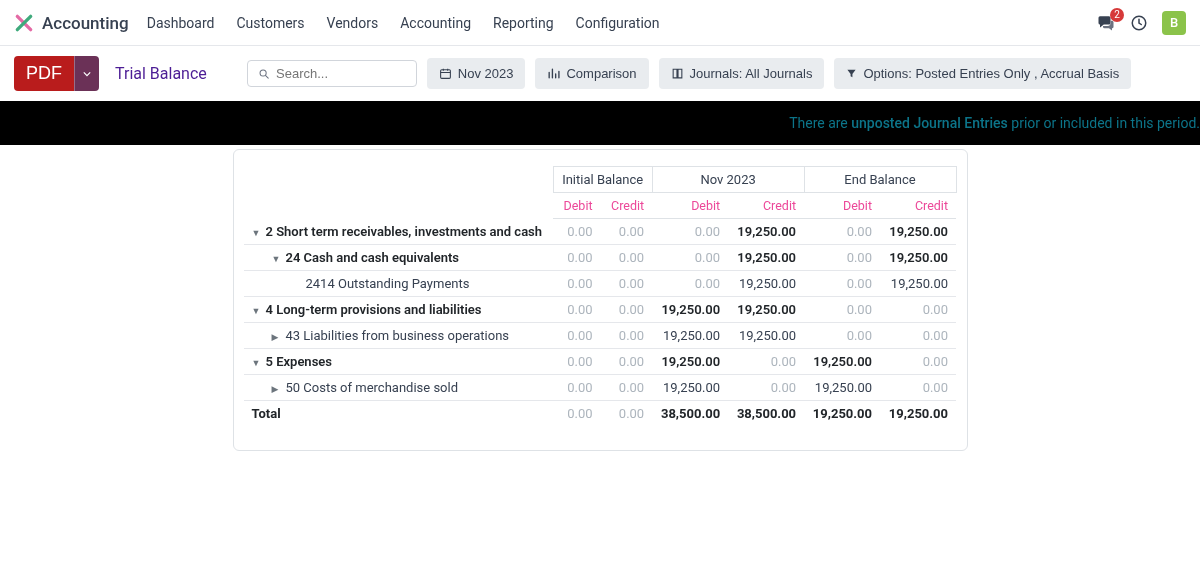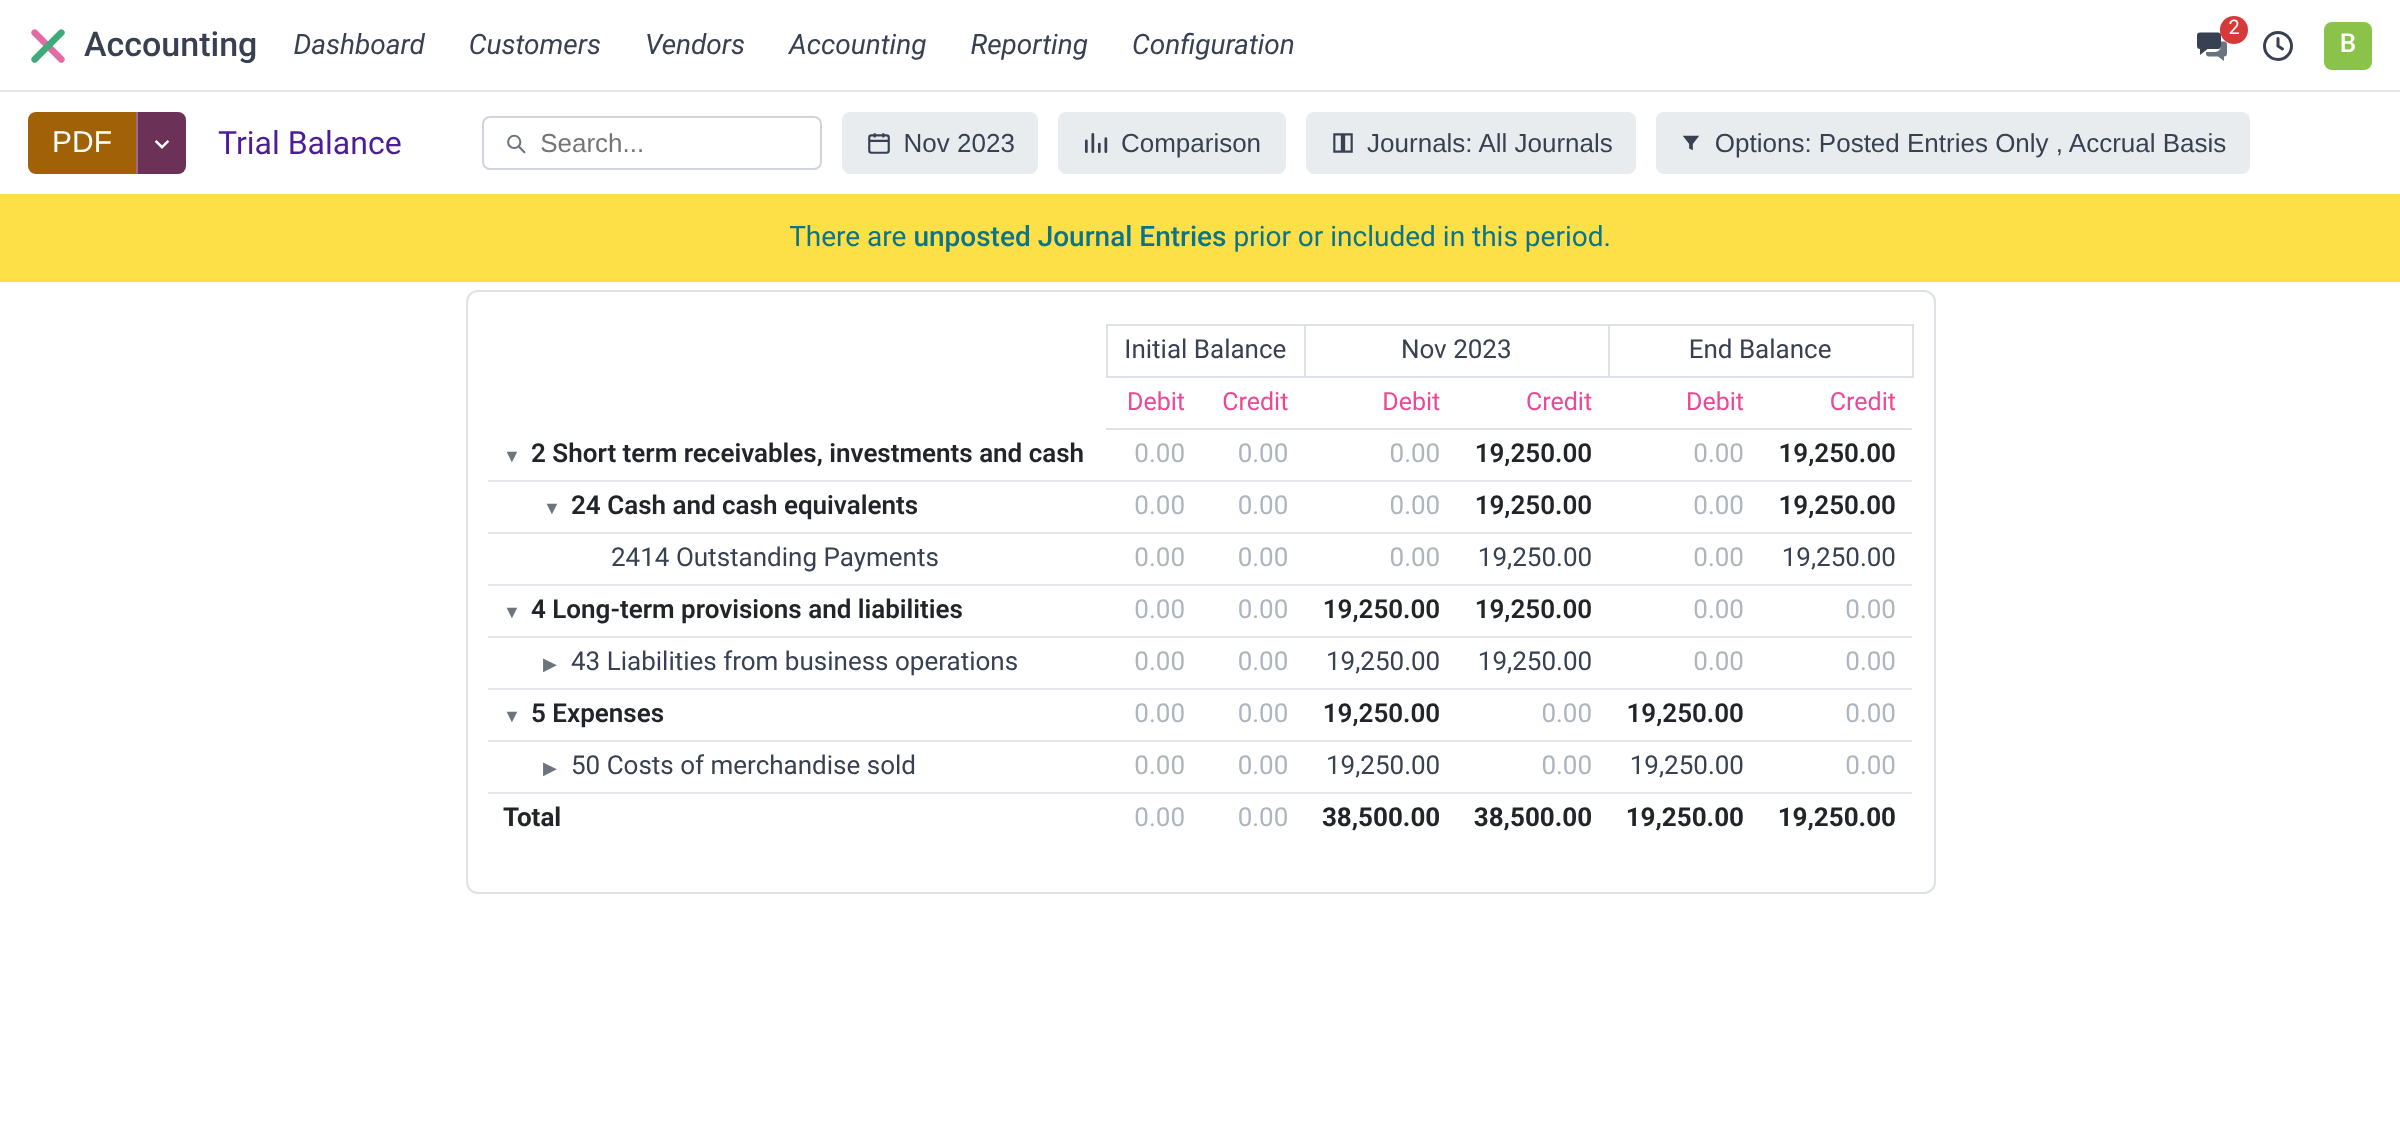"Dashboard" .nav-item { font-style: italic -> none }
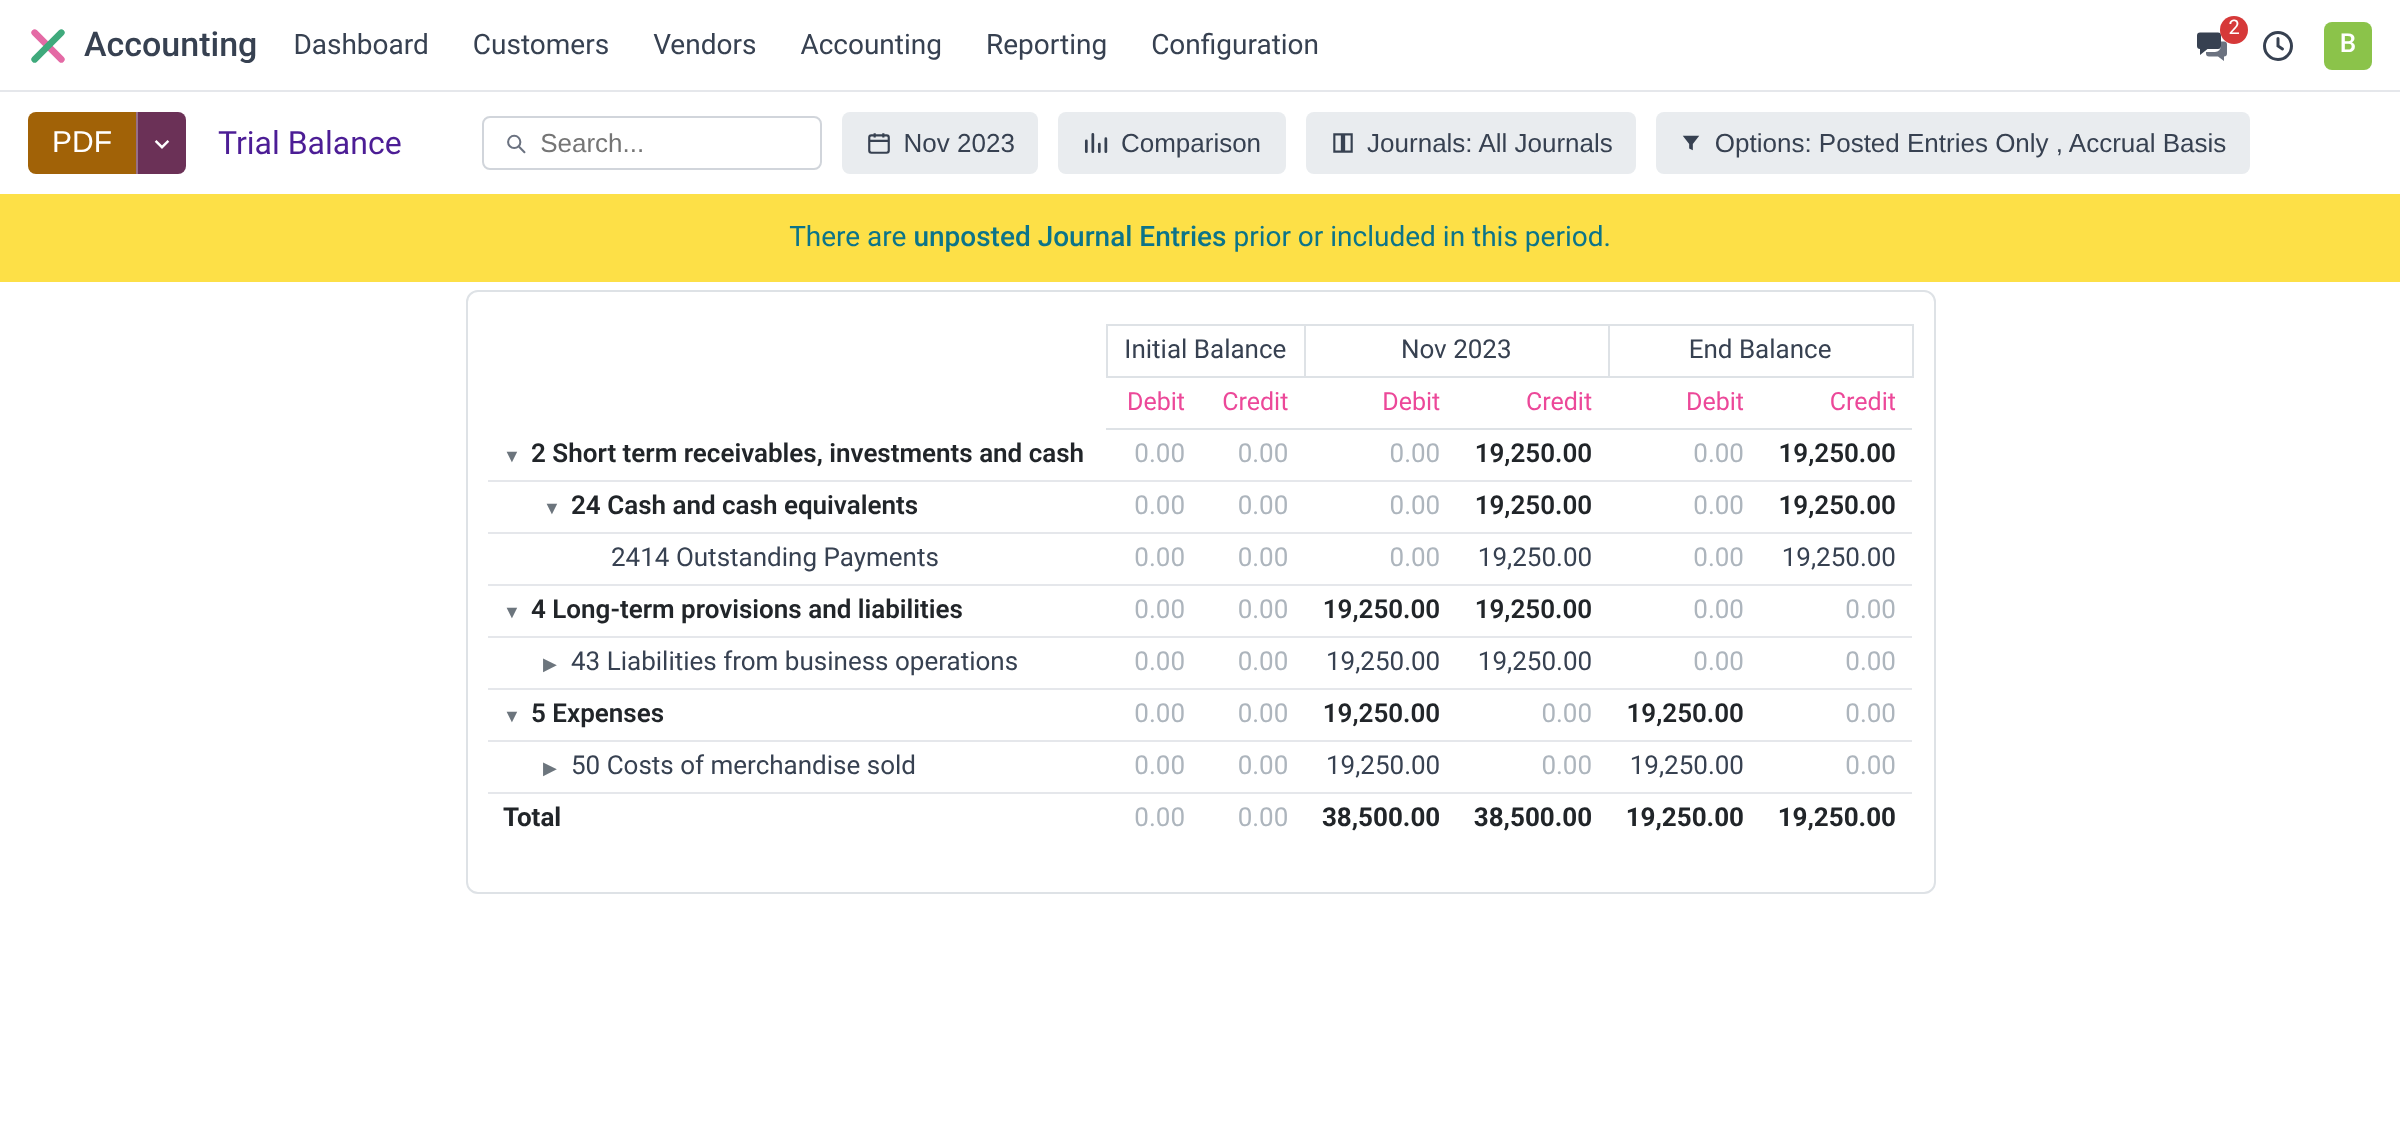"PDF" .pdf-btn { background: #a16207 -> #b91c1c; font-size: 15px -> 18px }
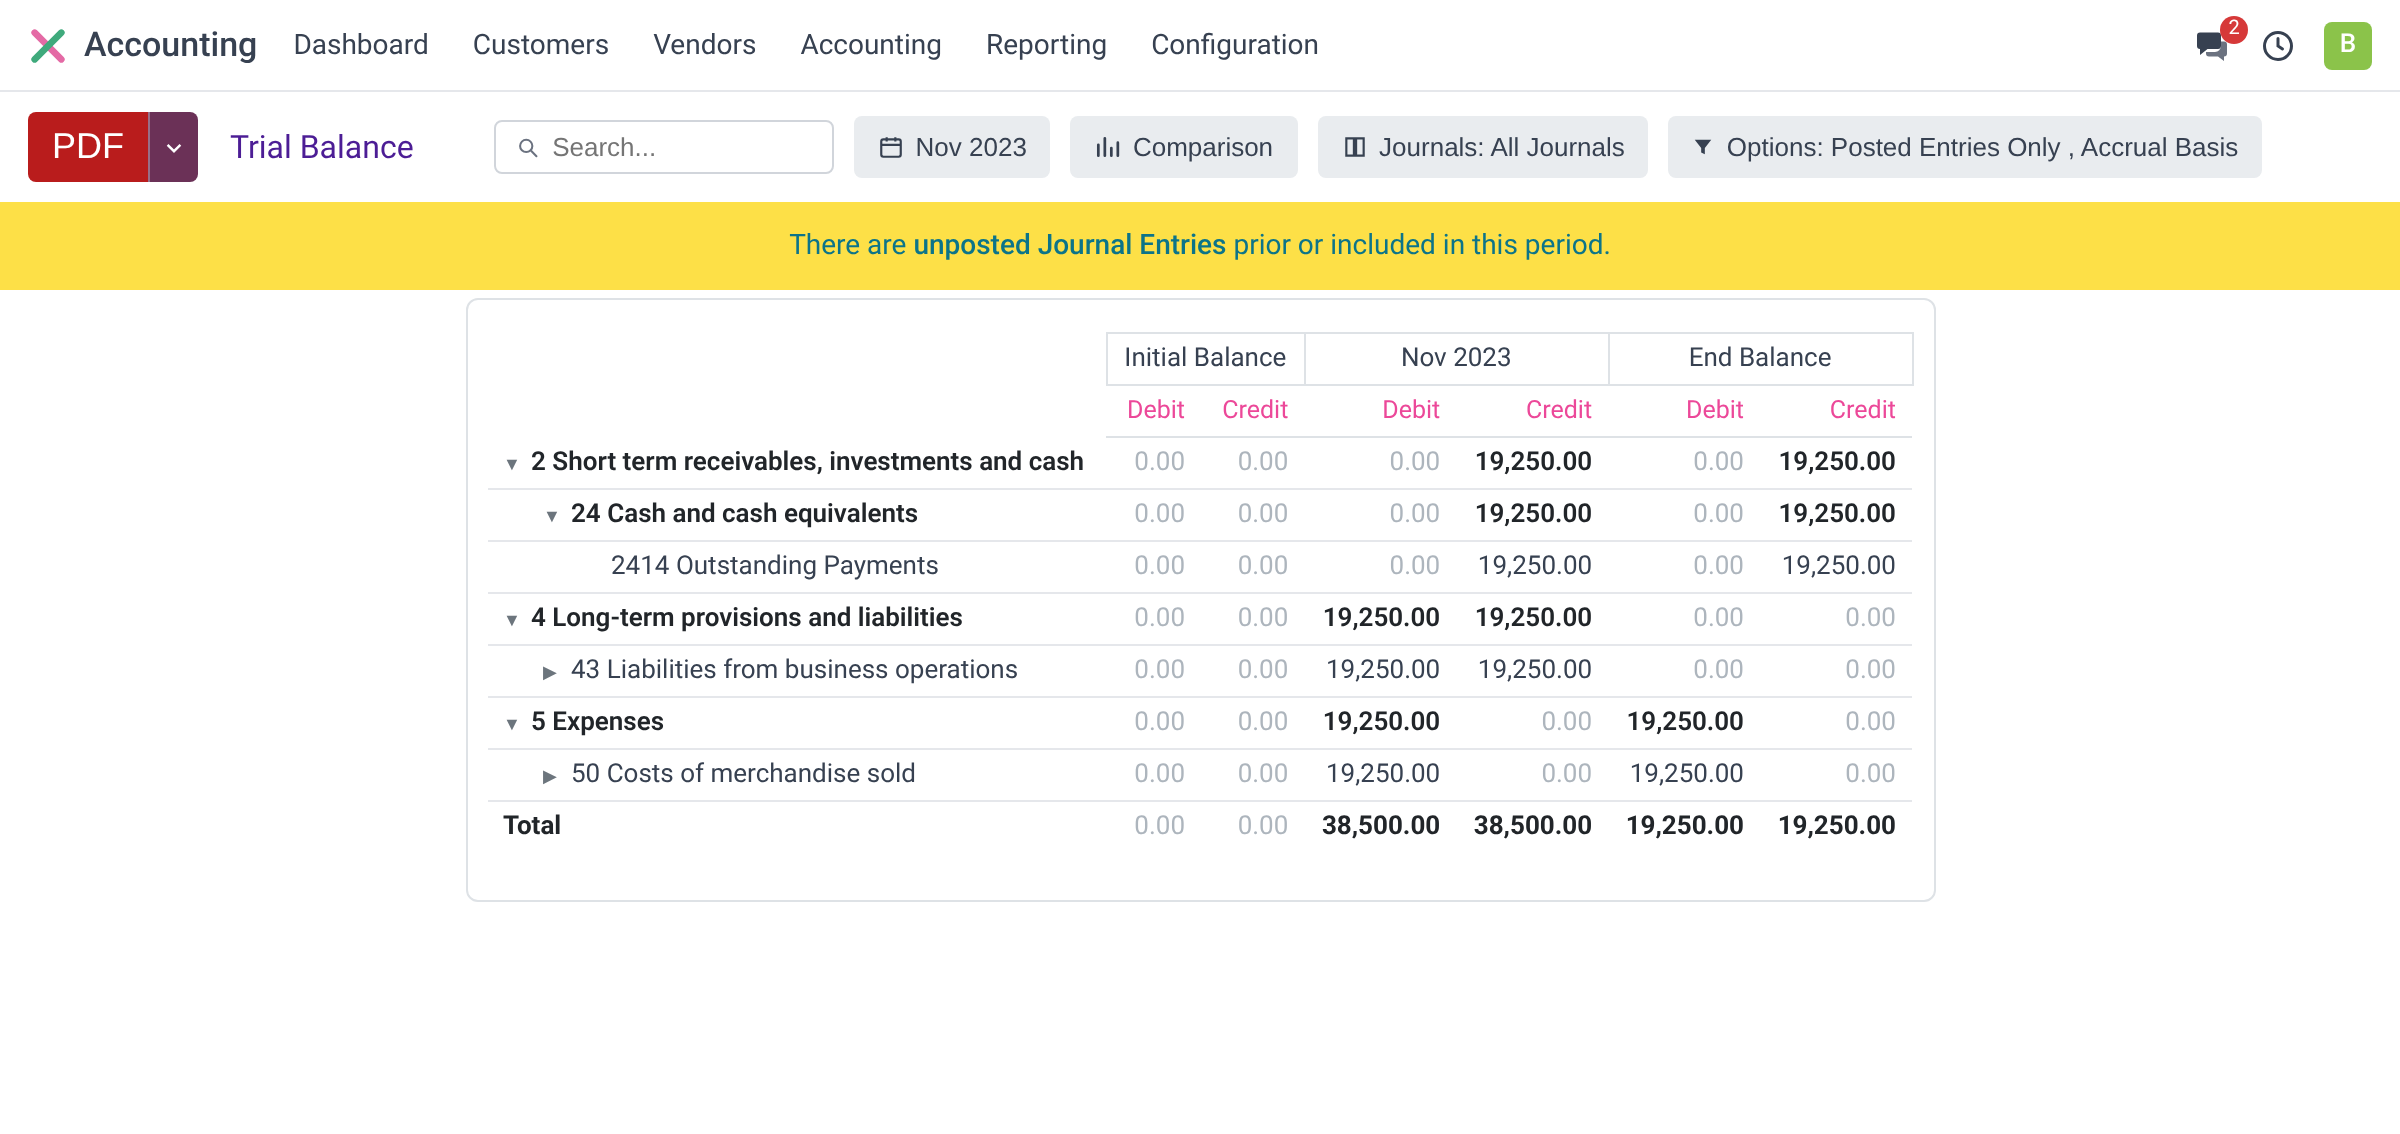"There are unposted Journal Entries" .alert { background: #fde047 -> #000000; text-align: center -> right }
